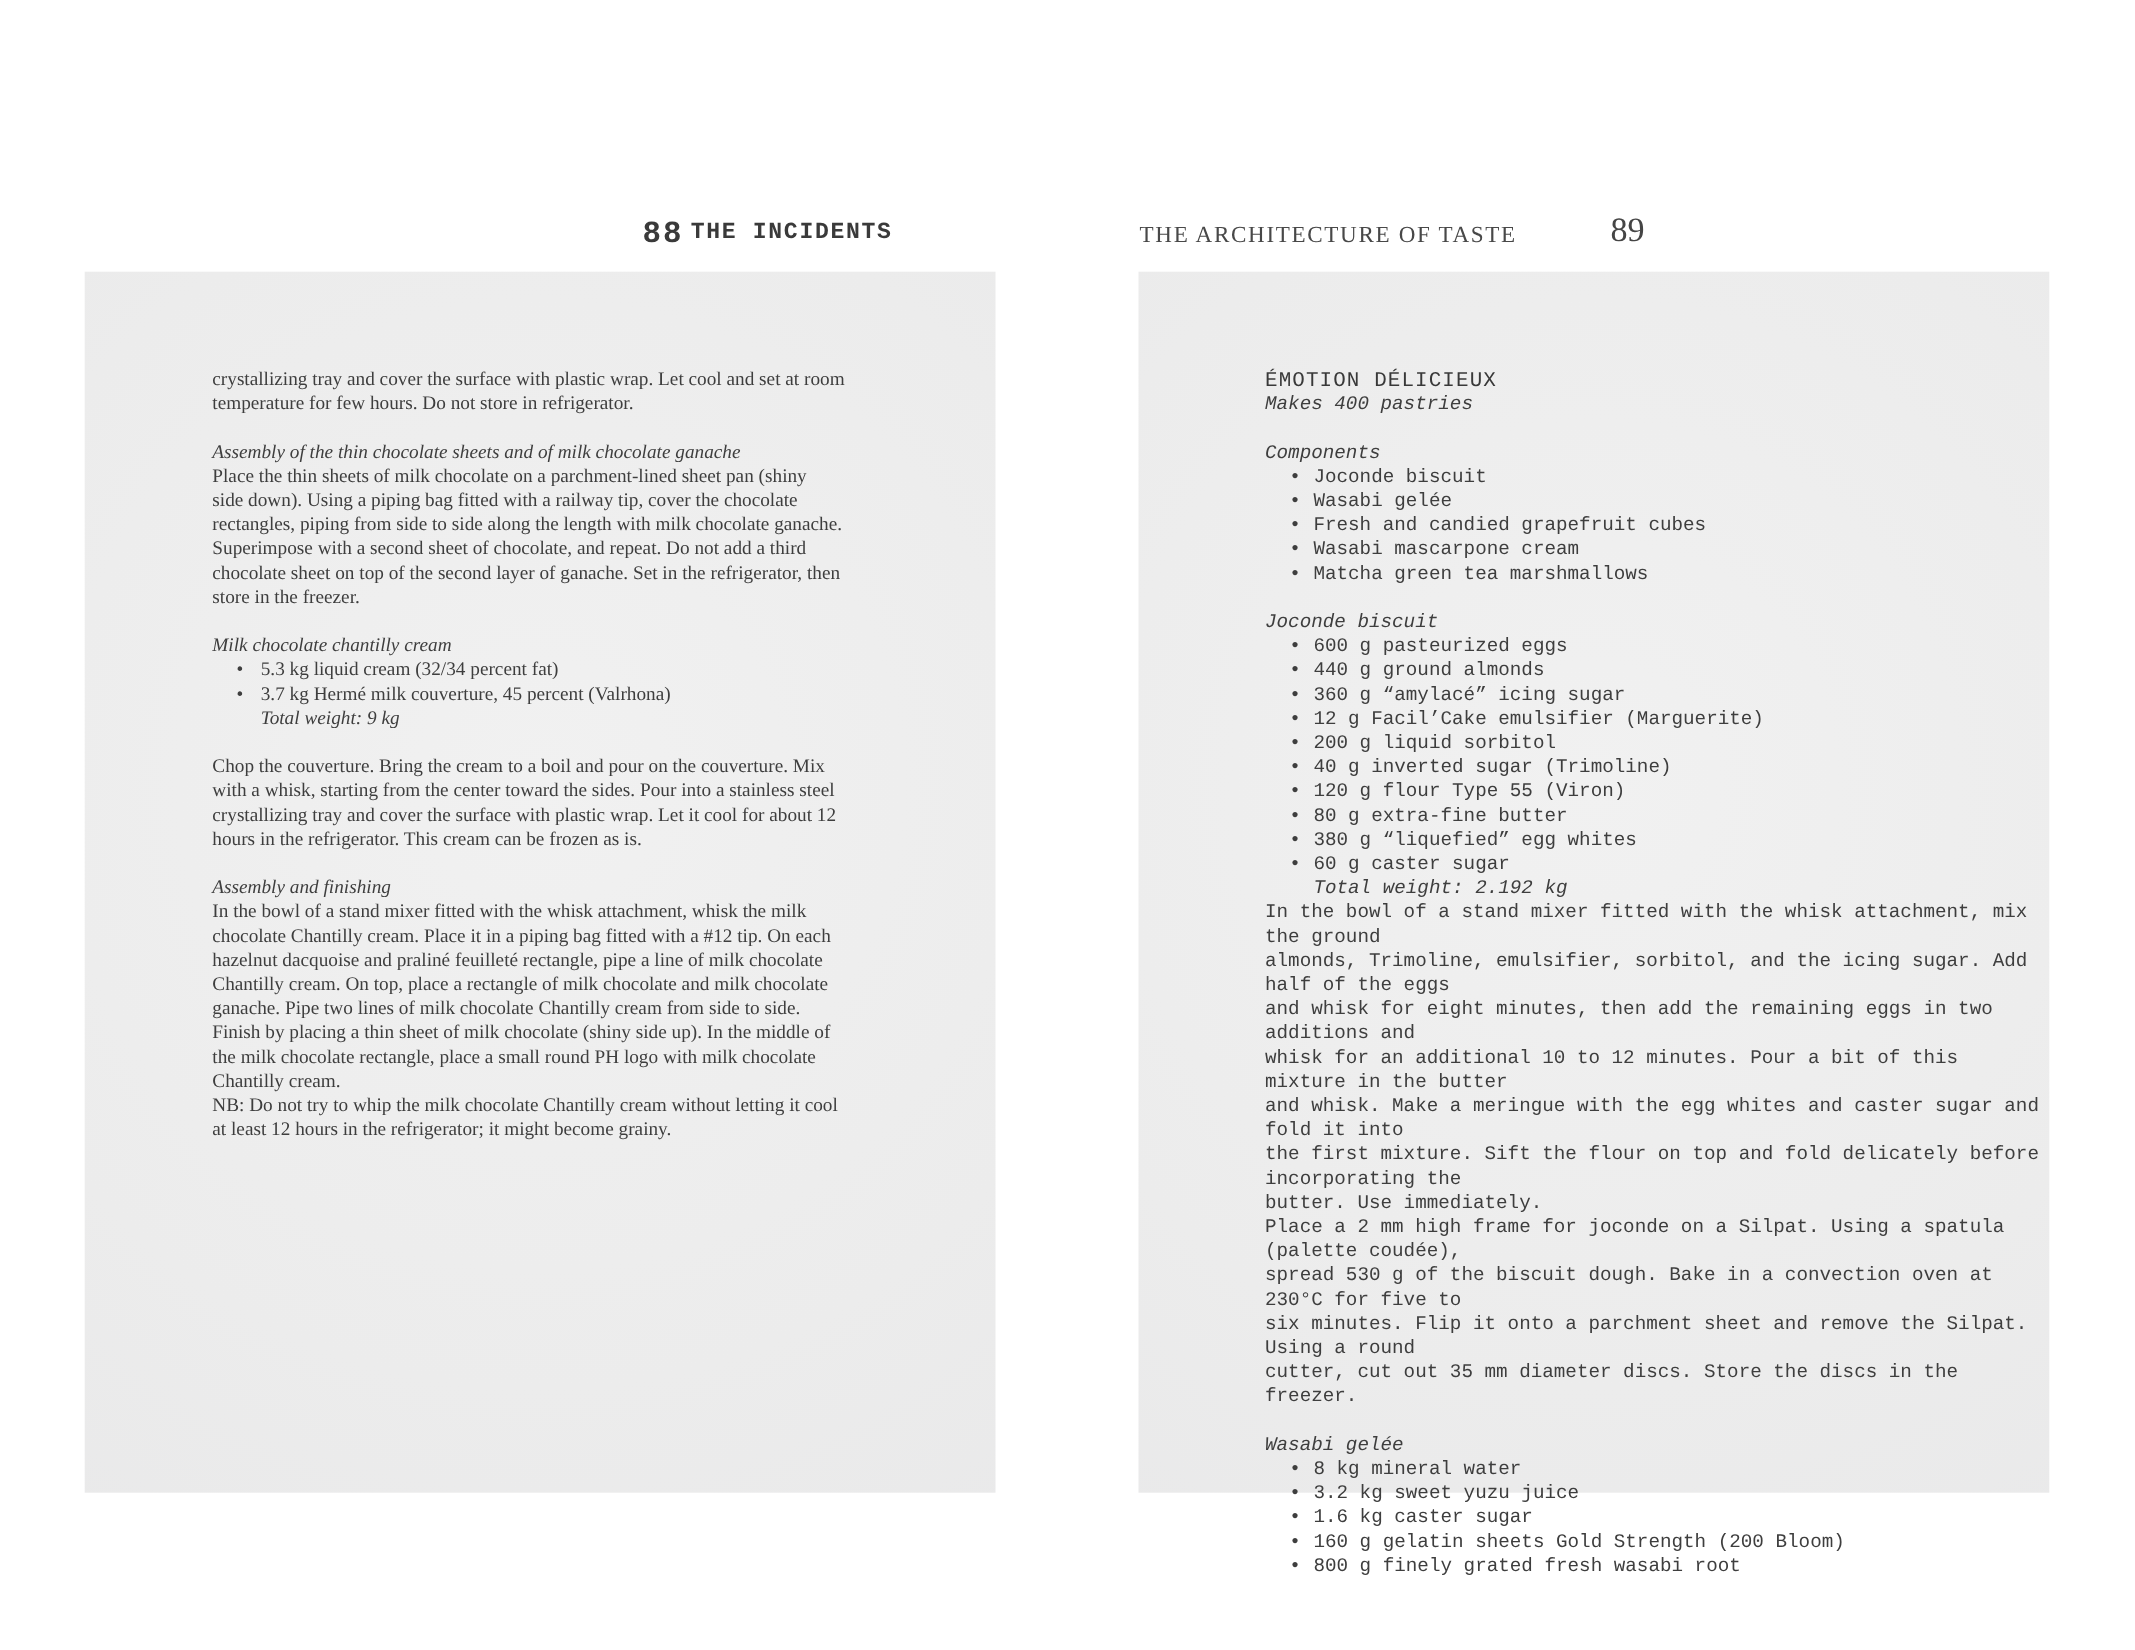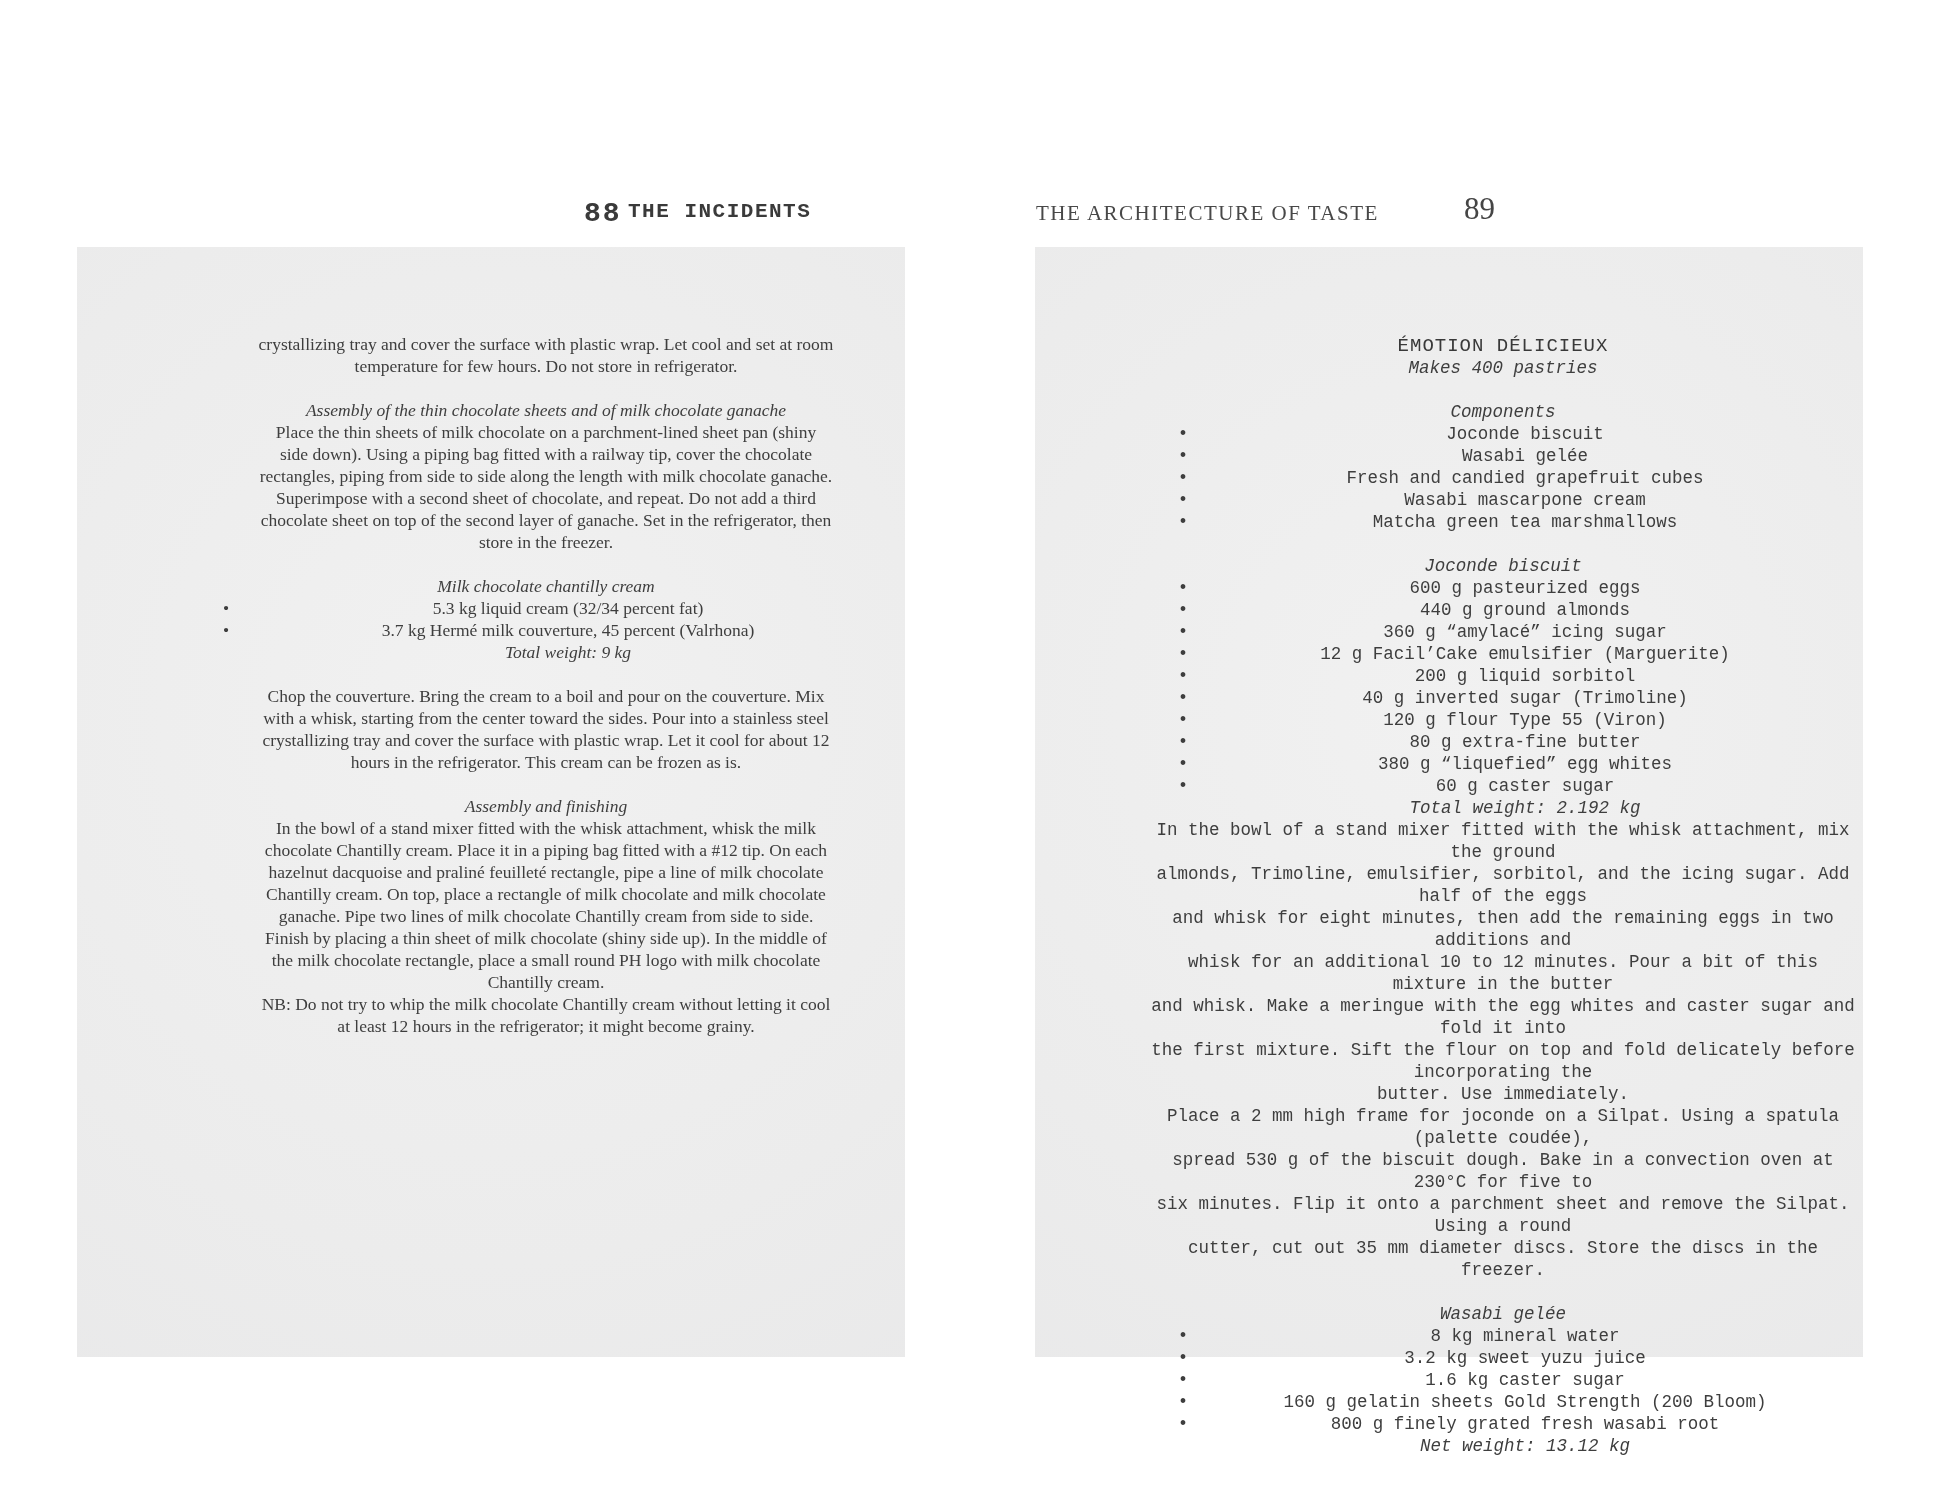"crystallizing tray and cover the" .page { text-align: center -> none }
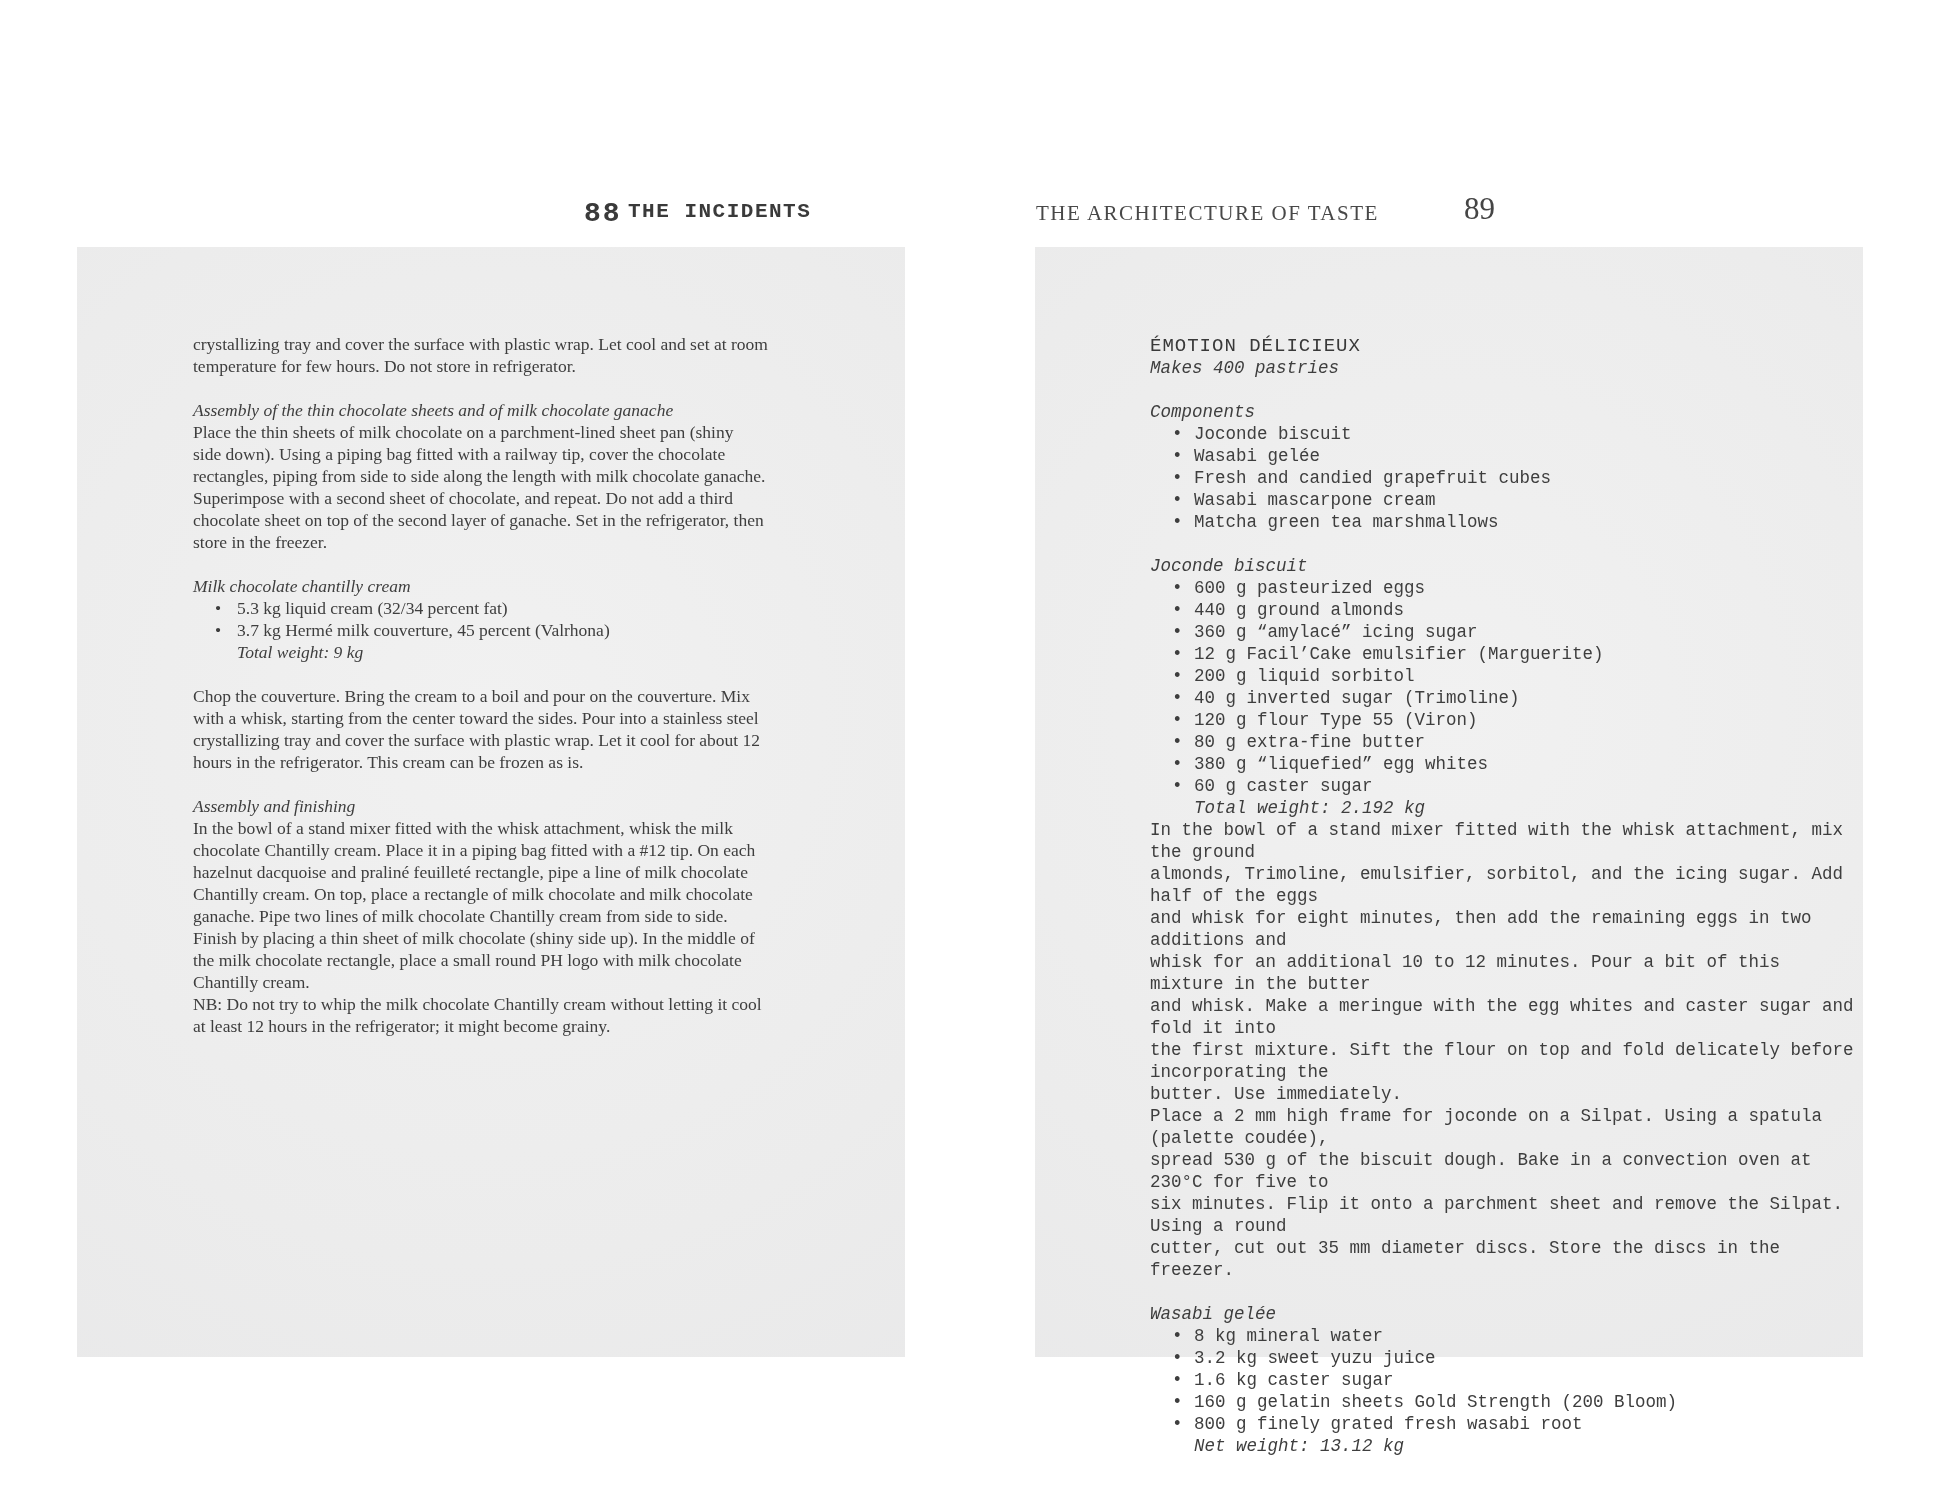"Net weight: 13.12 kg" div.note { html: <div>Net weight: 13.12 kg</div> -> none }
